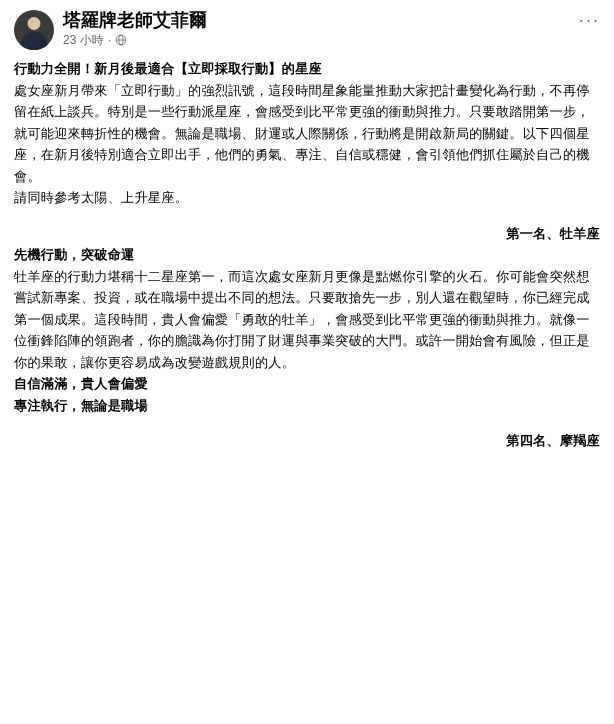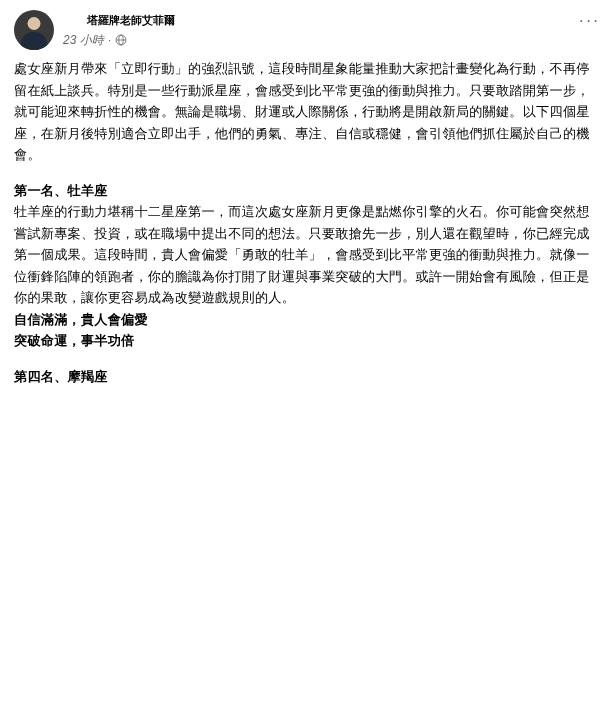"塔羅牌老師艾菲爾" .page-name { font-size: 11px -> 18px; margin-left: 24px -> none }
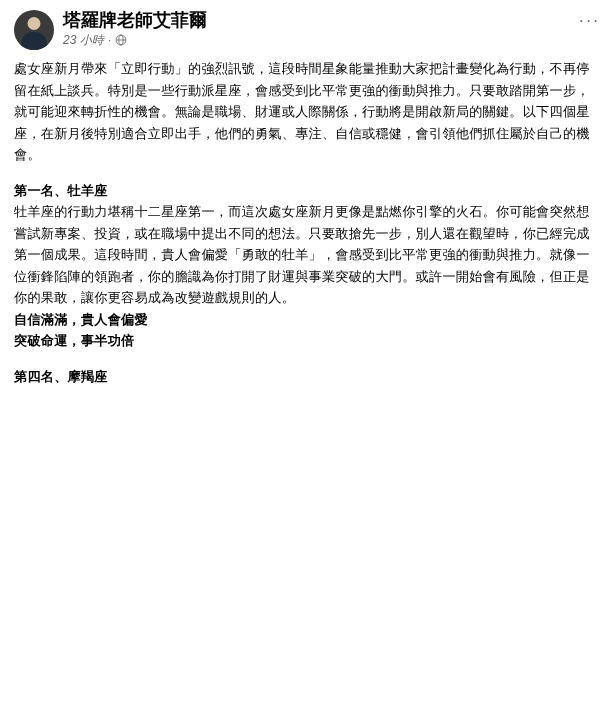"23 小時" .meta-row { font-style: italic -> none }
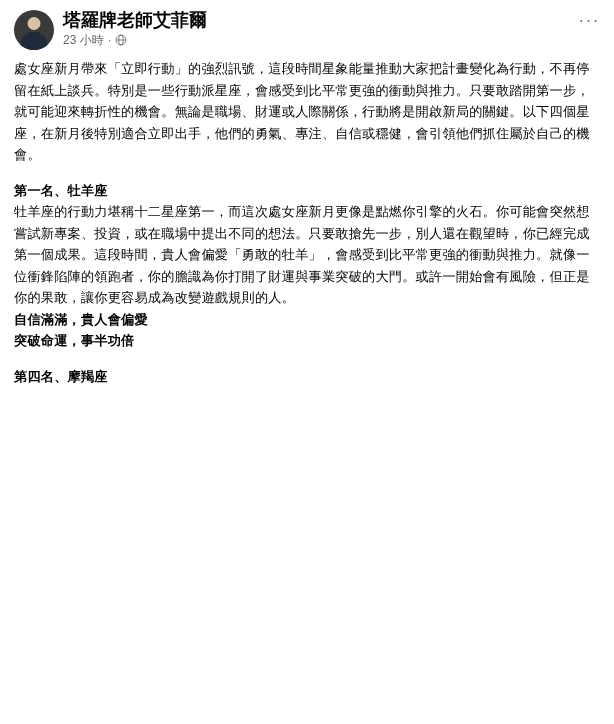"行動力全開！新月後最適合【立即採取行動】的星座" p.title { html: none -> <p>行動力全開！新月後最適合【立即採取行動】的星座</p> }
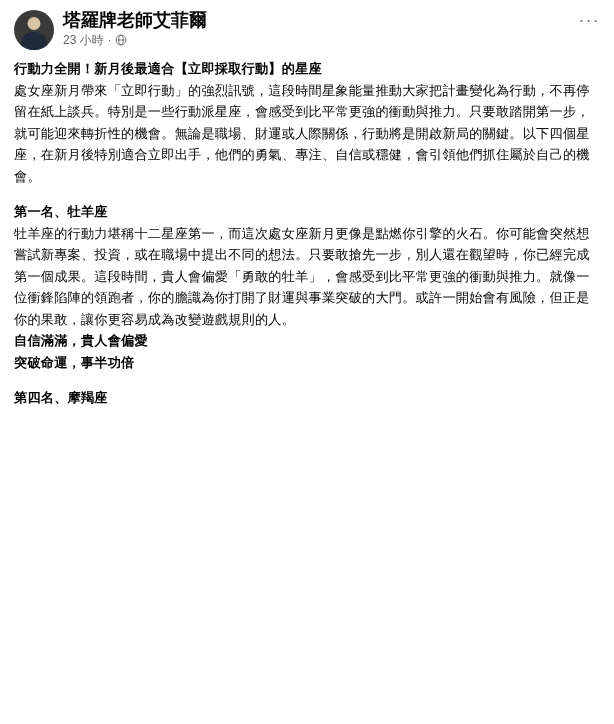"請同時參考太陽、上升星座。" p.body { html: none -> <p>請同時參考太陽、上升星座。</p> }
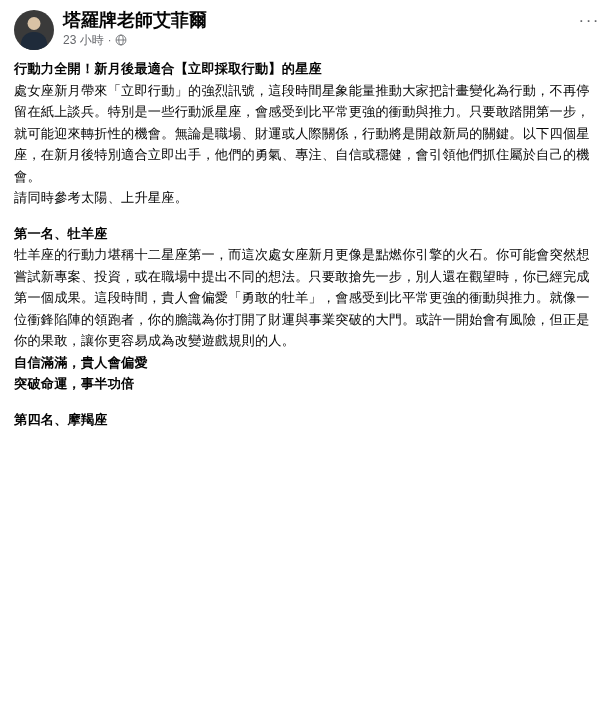"第一名、牡羊座" .post-body p.spacer-before { text-align: none -> right }
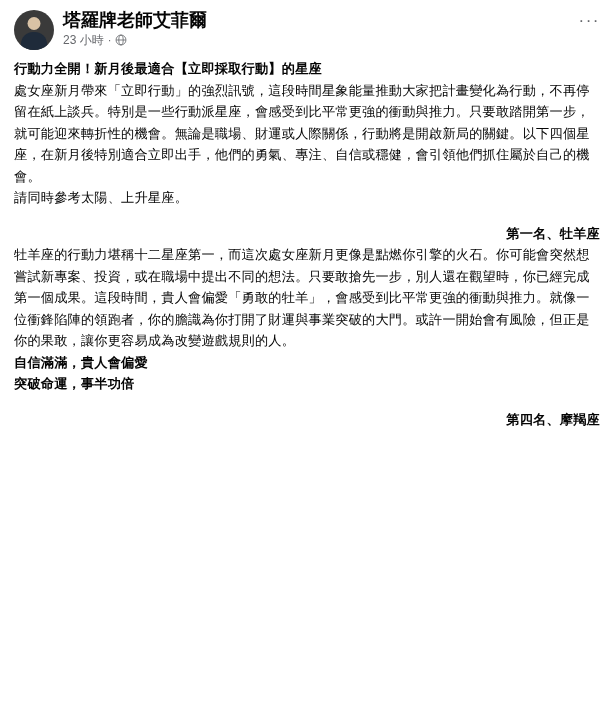"先機行動，突破命運" p.heading { html: none -> <p>先機行動，突破命運</p> }
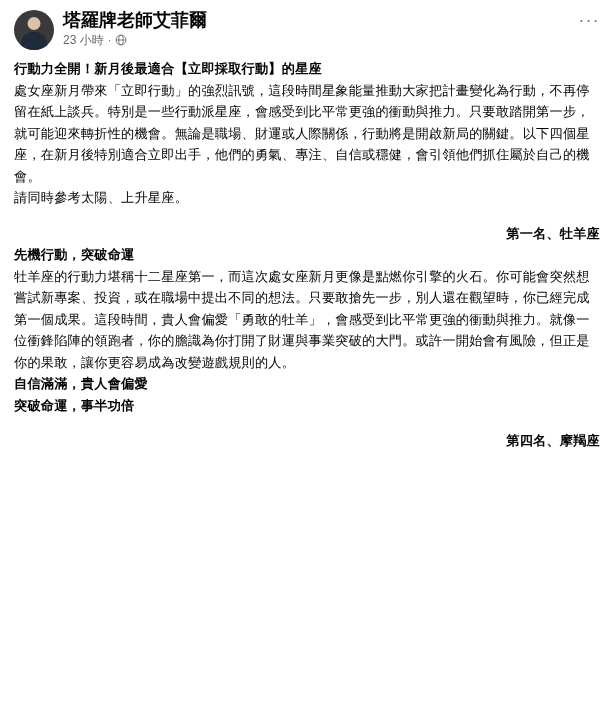"突破命運，事半功倍" p.heading { text: 突破命運，事半功倍 -> 專注執行，無論是職場 }
